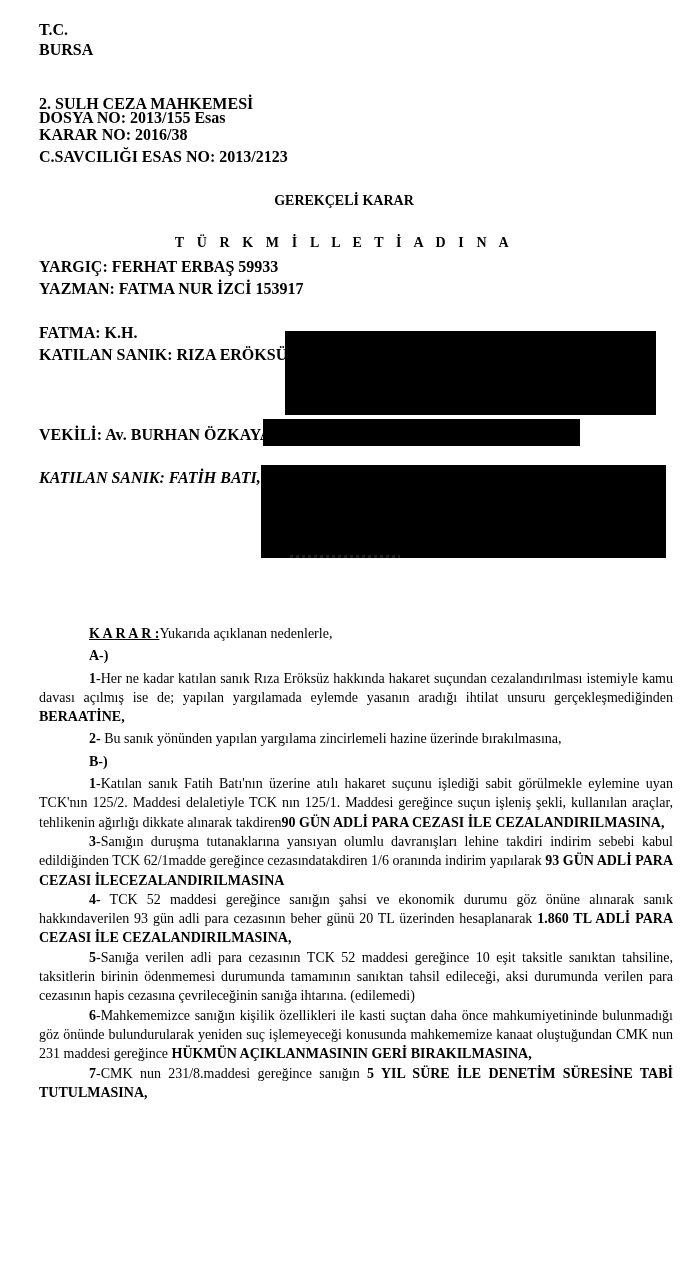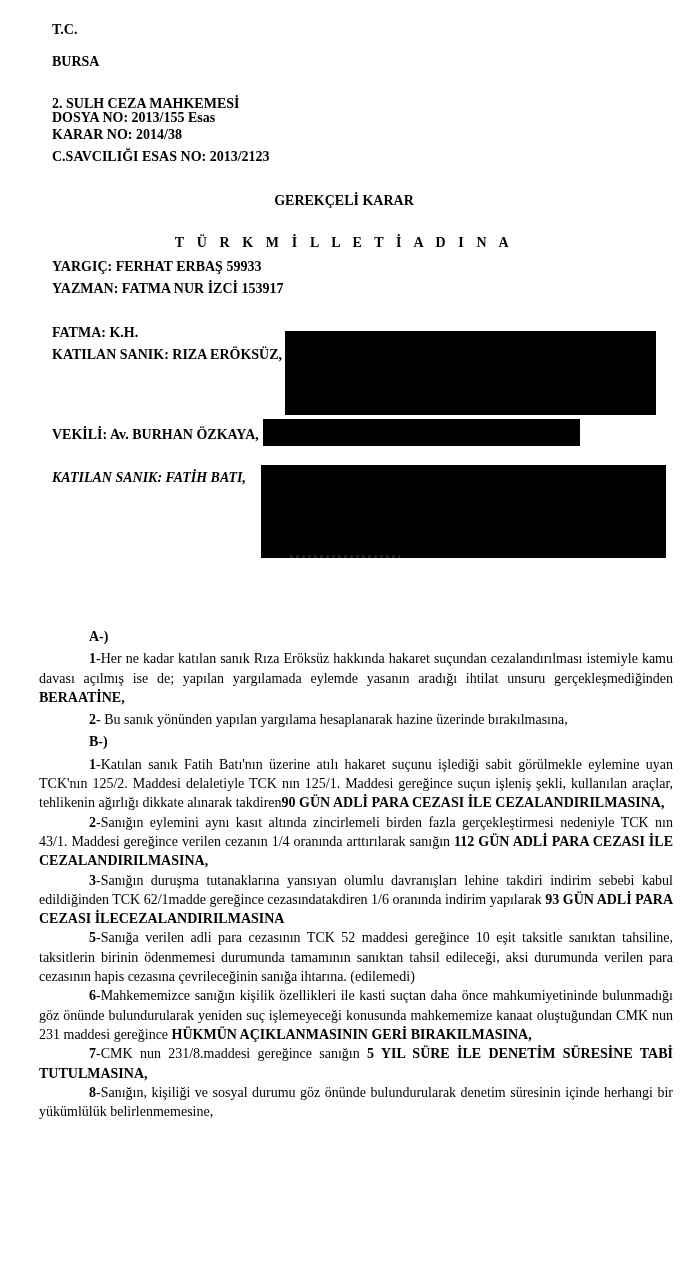"T.C." .hdr { font-size: 14px -> 16px; left: 52px -> 39px }
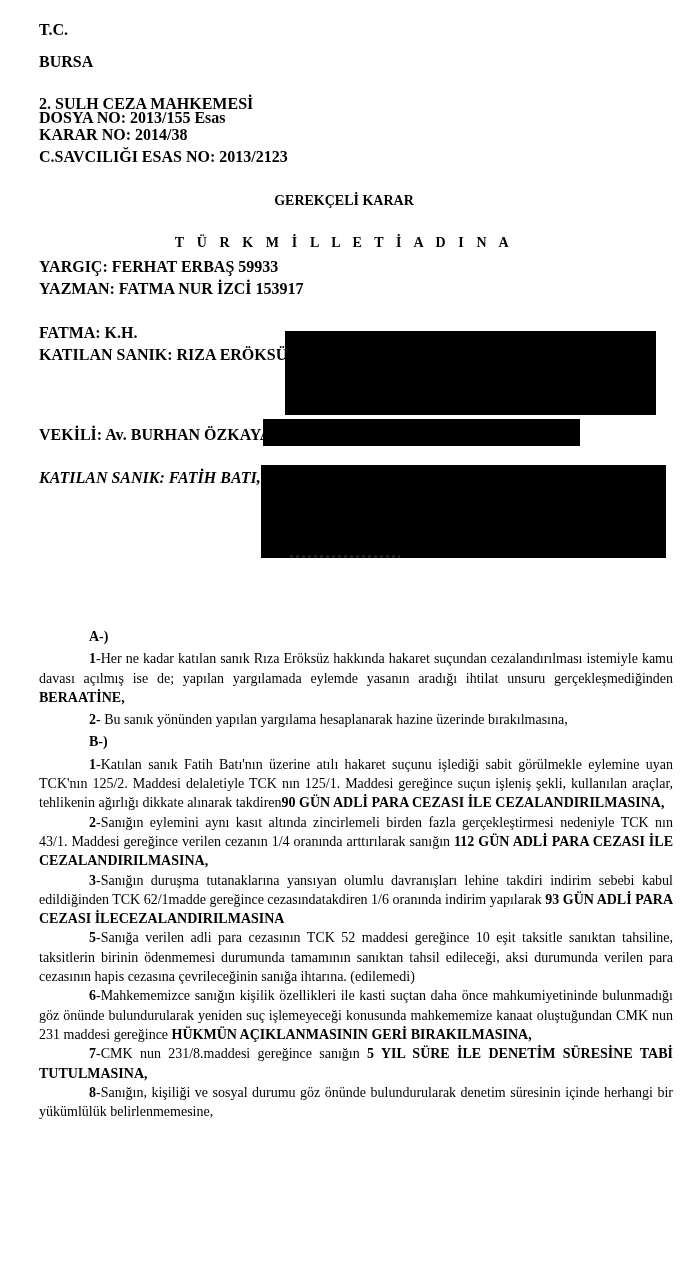"BURSA" div.abs { margin-top: 12px -> none }
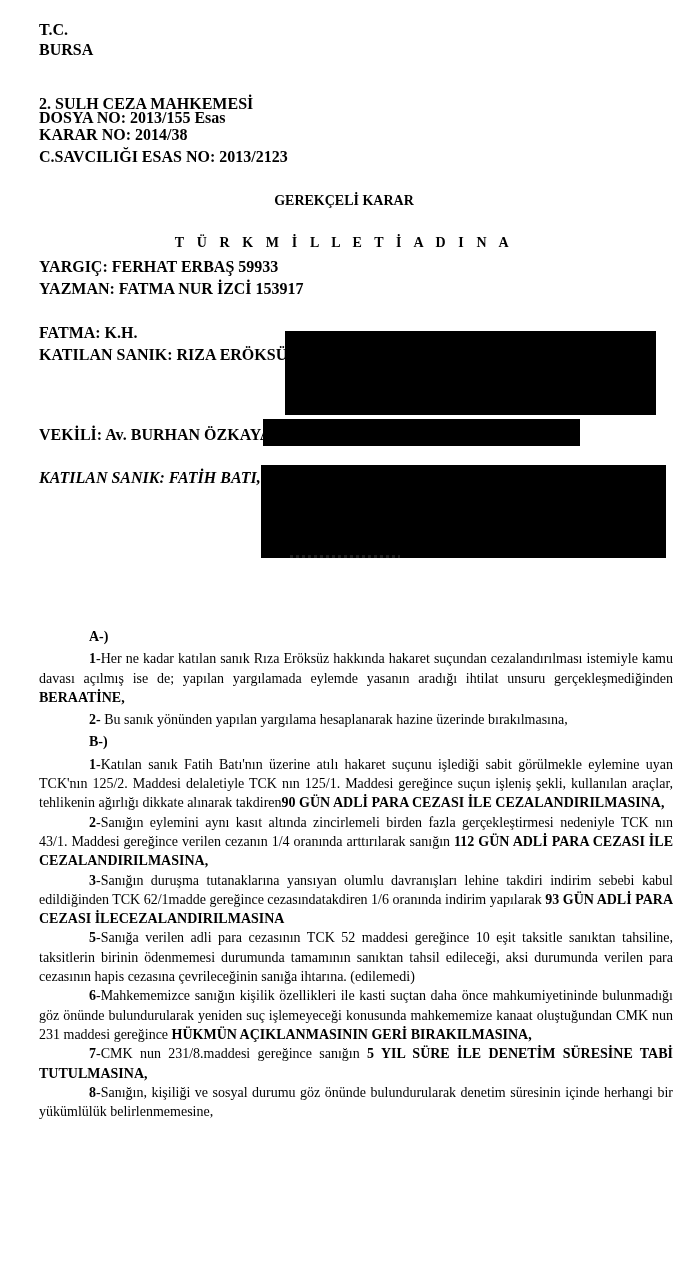"KARAR NO: 2014/38" div.abs { text: 2014/38 -> 2016/38 }
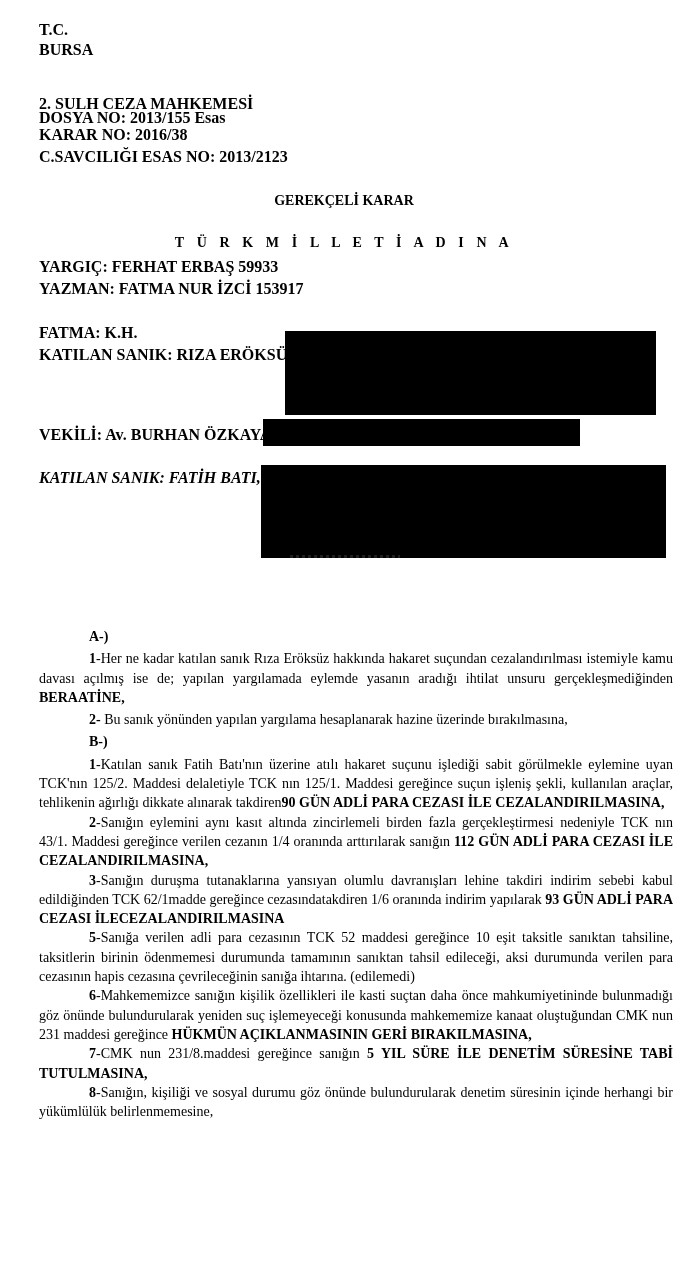"K A R A R" p.indent { html: none -> <p> <b><u>K A R A R :</u></b><span>Yukarıda açıklanan nedenlerle,</span> </p> }
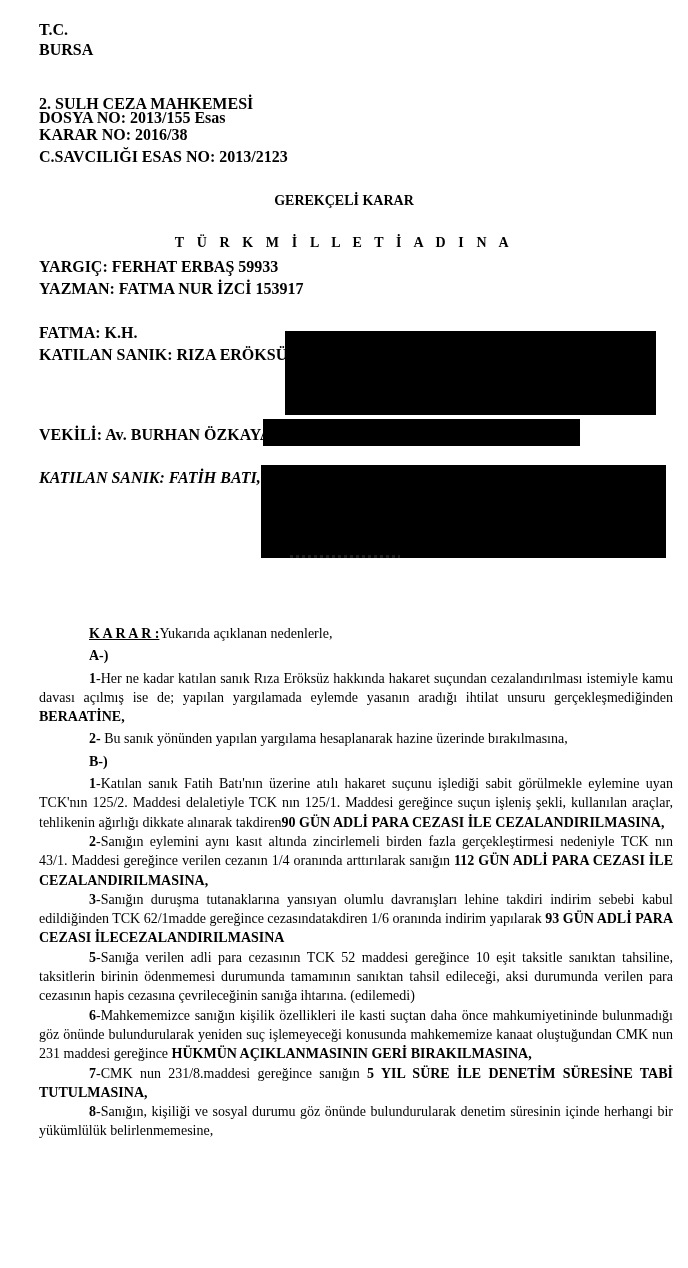"Bu sanık yönünden yapılan yargılama" span { text: hesaplanarak -> zincirlemeli }
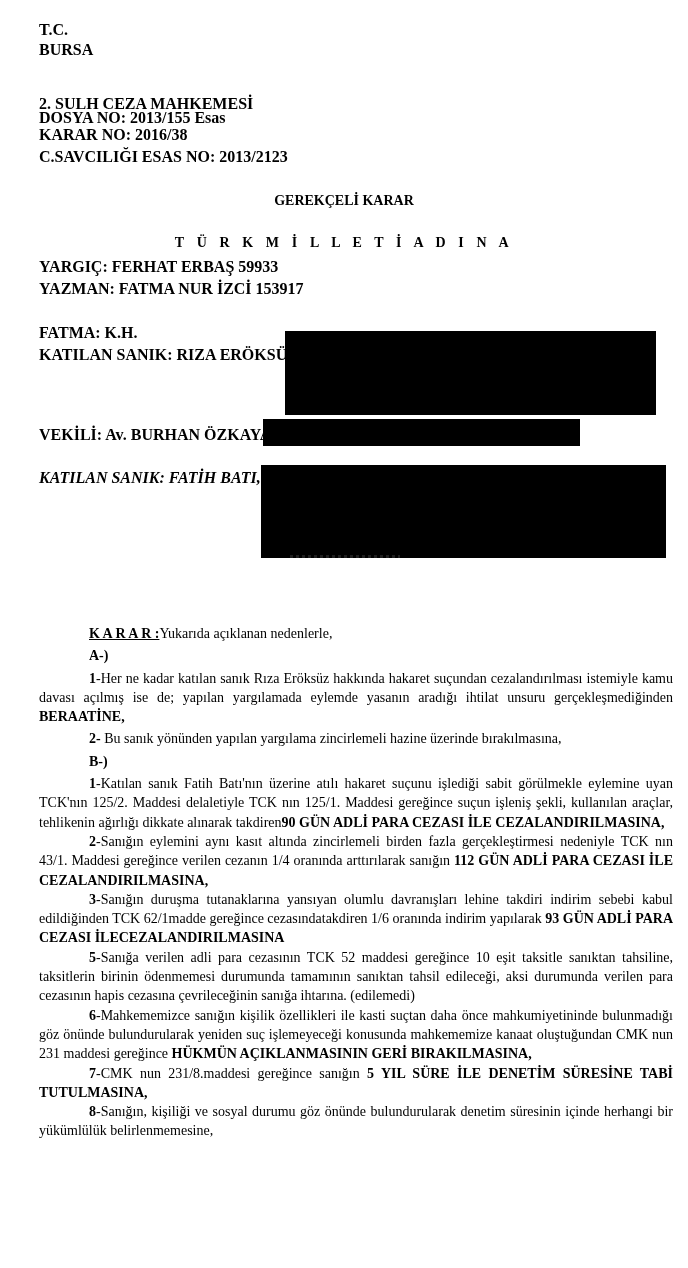"2-Sanığın eylemini aynı kasıt altında" p.para { html: <p> <b>2</b><span>-Sanığın eylemini aynı kasıt altında zincirlemeli birden fazla gerçekleştirmesi nedeniyle TCK nın 43/1. Maddesi gereğince verilen cezanın 1/4 oranında arttırılarak sanığın </span><b>112 GÜN ADLİ PARA CEZASI İLE CEZALANDIRILMASINA,</b> </p> -> none }
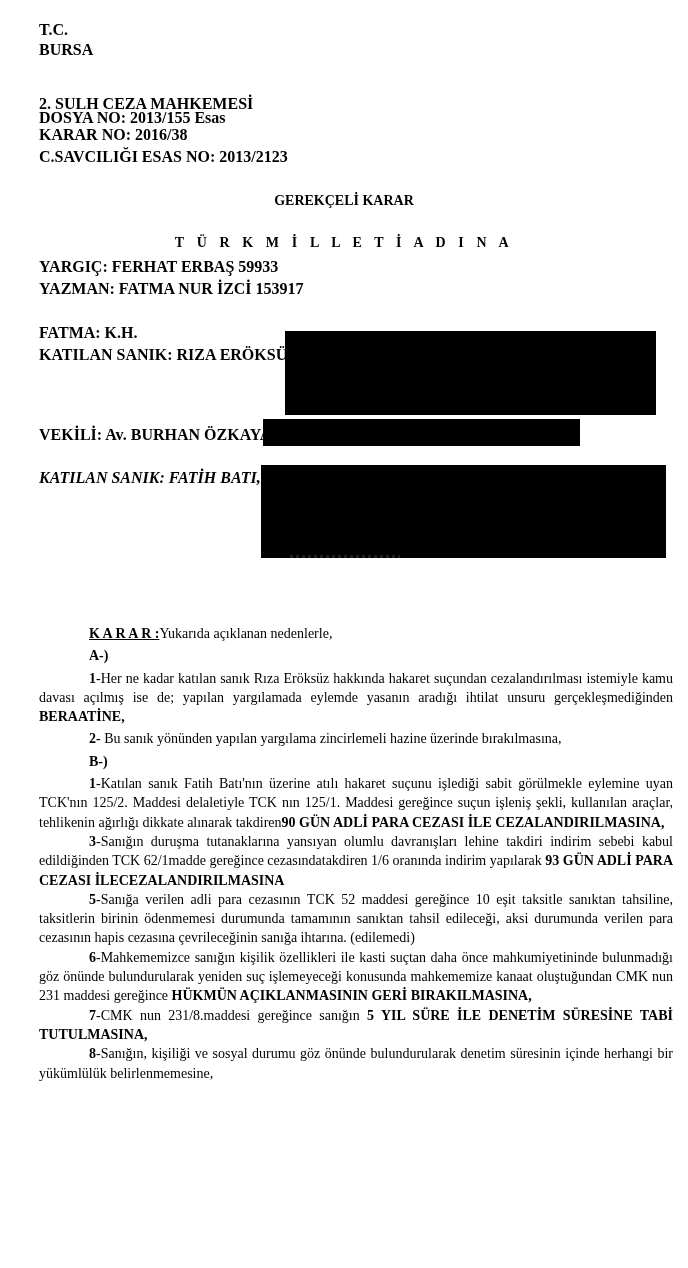"4- TCK 52 maddesi gereğince" p.para { html: none -> <p> <b>4-</b><span> TCK 52 maddesi gereğince sanığın şahsi ve ekonomik durumu göz önüne alınarak sanık hakkındaverilen 93 gün adli para cezasının beher günü 20 TL üzerinden hesaplanarak </span><b>1.860 TL ADLİ PARA CEZASI İLE CEZALANDIRILMASINA,</b> </p> }
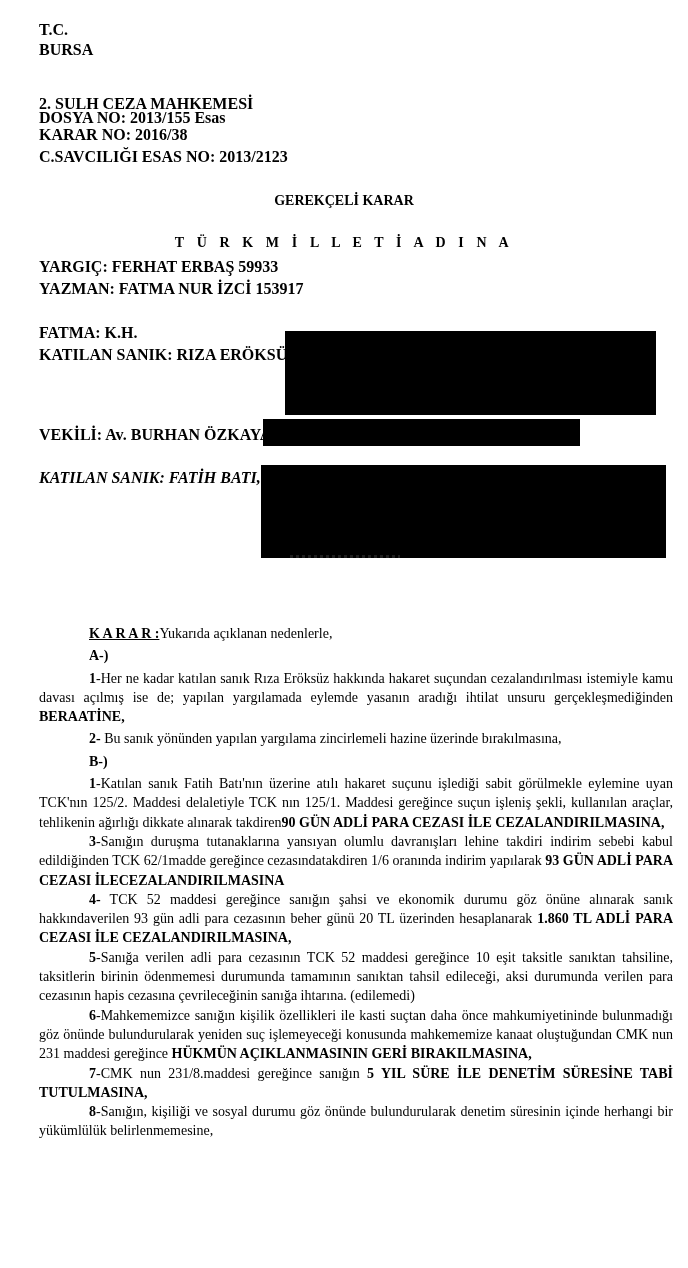"8-Sanığın, kişiliği ve sosyal durumu" p.para { html: <p> <b>8</b><span>-Sanığın, kişiliği ve sosyal durumu göz önünde bulundurularak denetim süresinin içinde herhangi bir yükümlülük belirlenmemesine,</span> </p> -> none }
